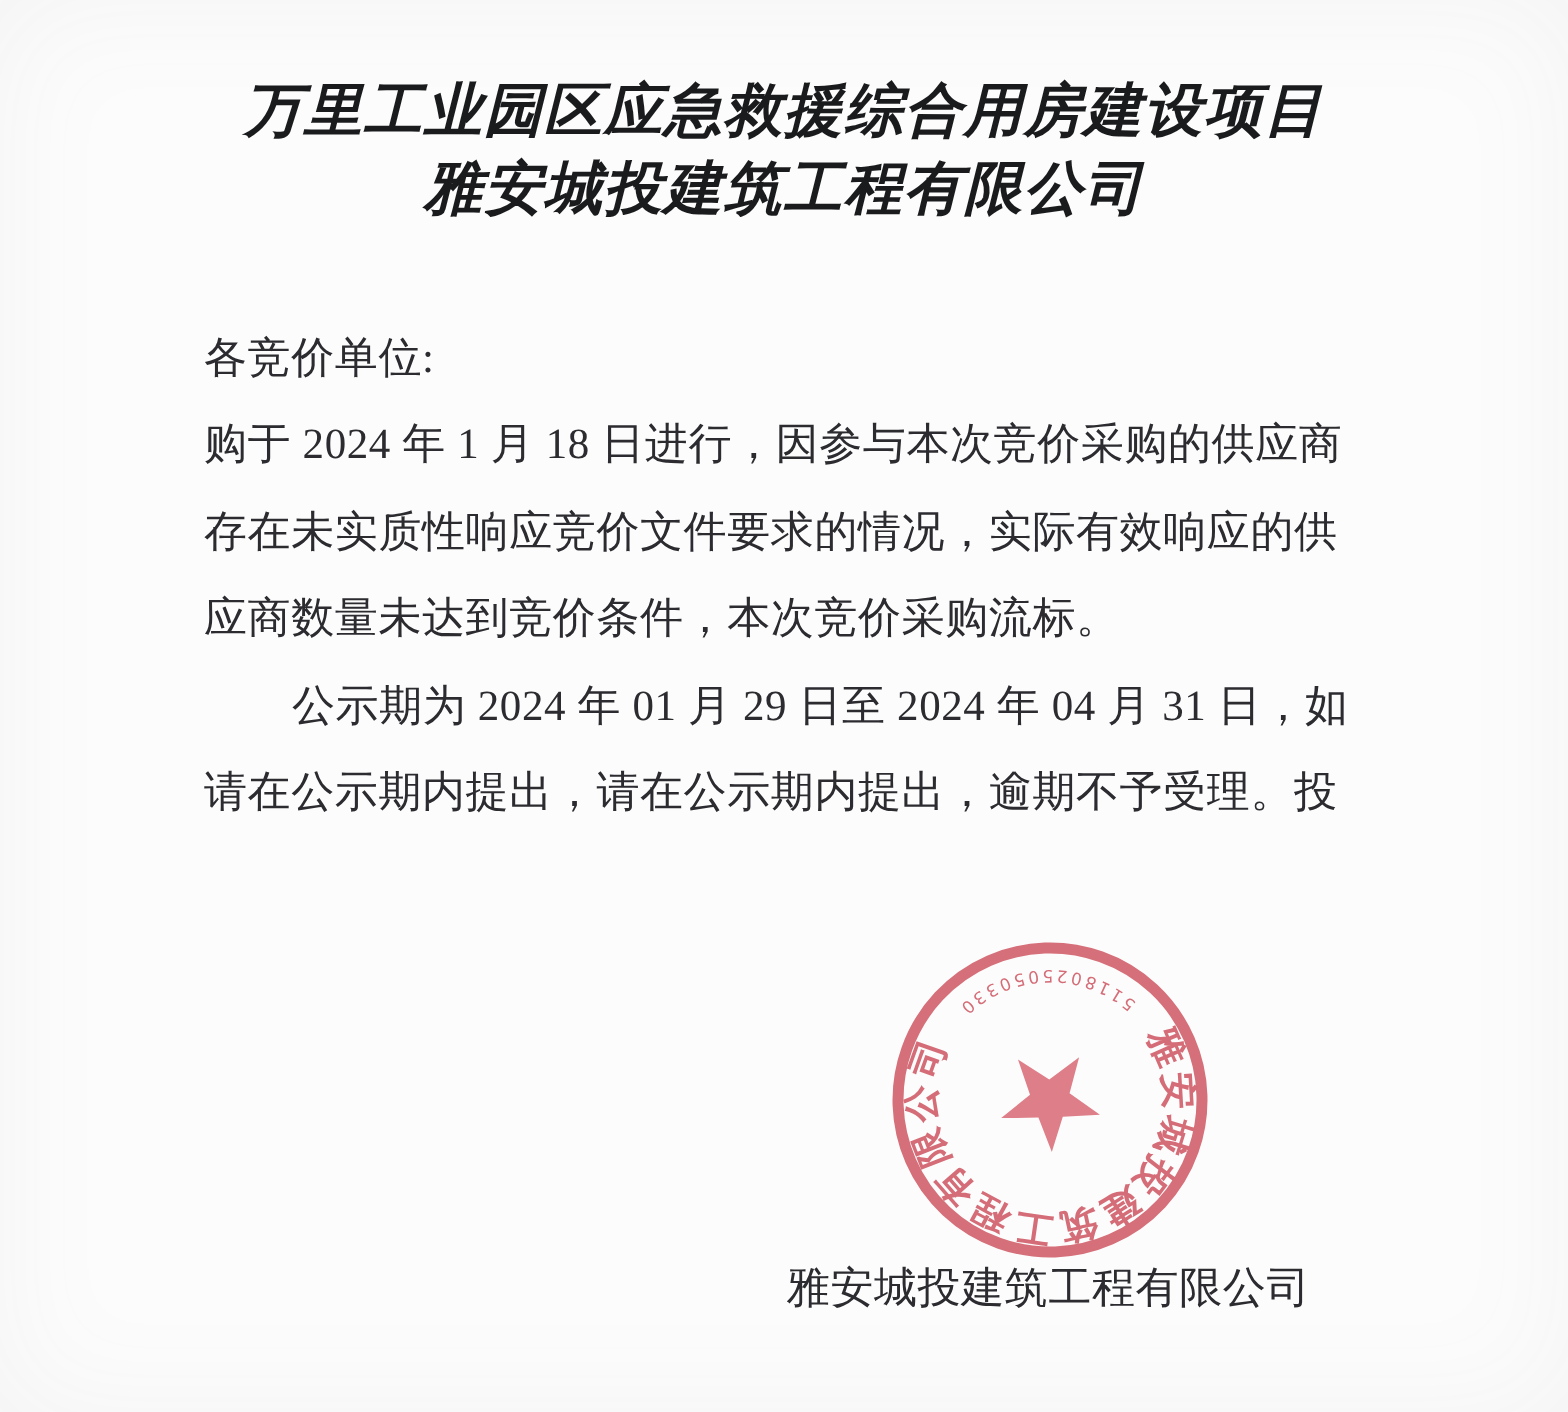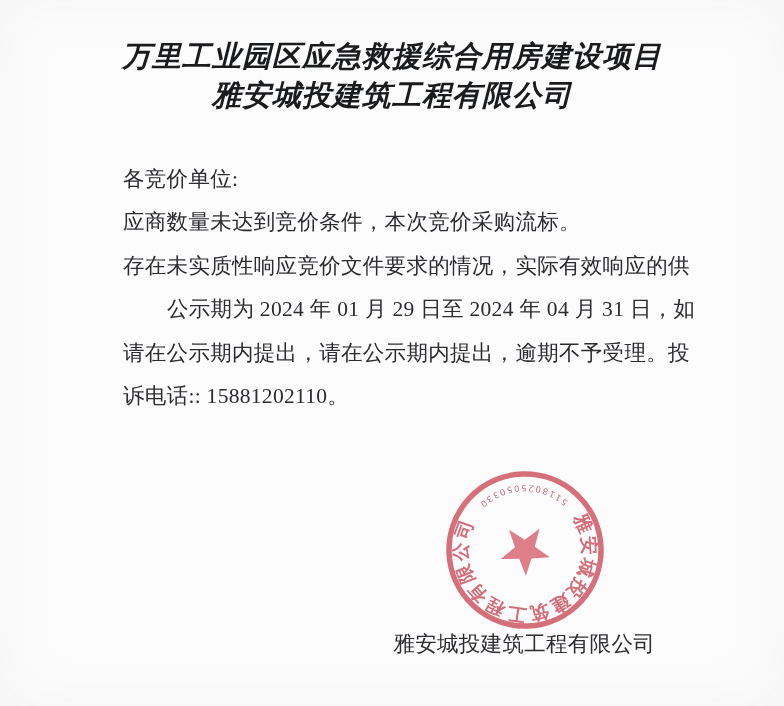"各竞价单位:" .body-text { margin-left: 21px -> none }
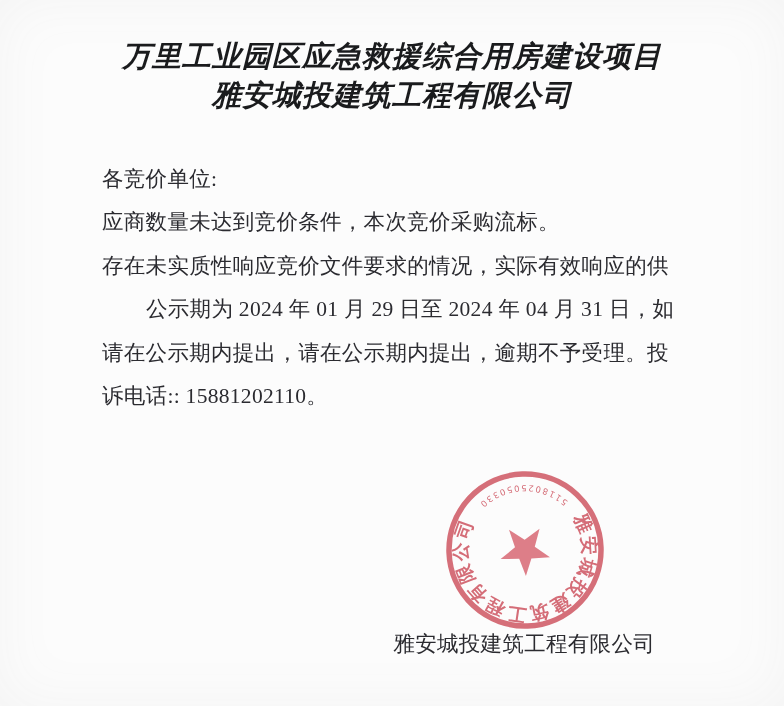"购于 2024 年 1 月" div.line { html: none -> <div>购于 2024 年 1 月 18 日进行，因参与本次竞价采购的供应商</div> }
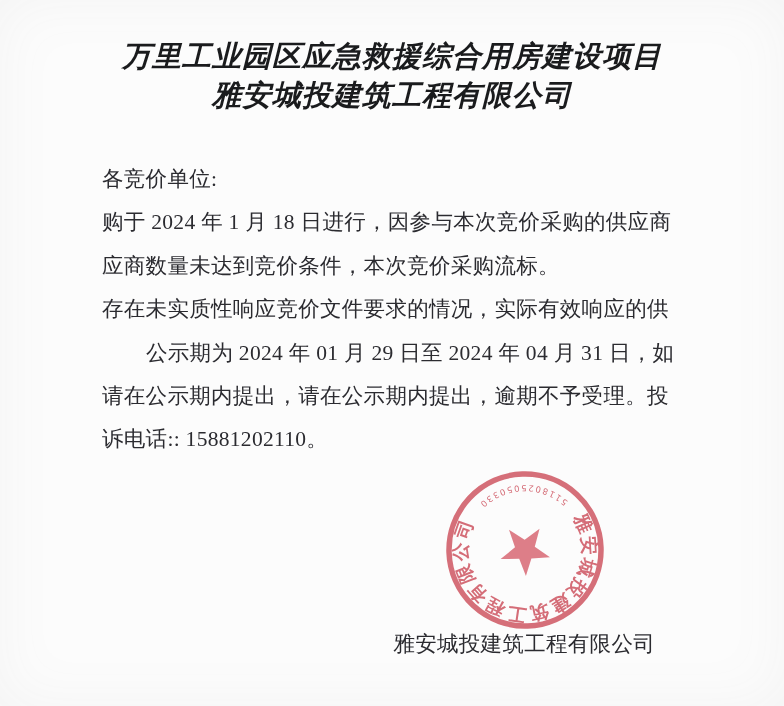"应商数量未达到竞价条件，本次竞价采购流标。" div.line { order: before "存在未实质性响应竞价文件要求的情况，实际有效响应的供" -> after "存在未实质性响应竞价文件要求的情况，实际有效响应的供" }
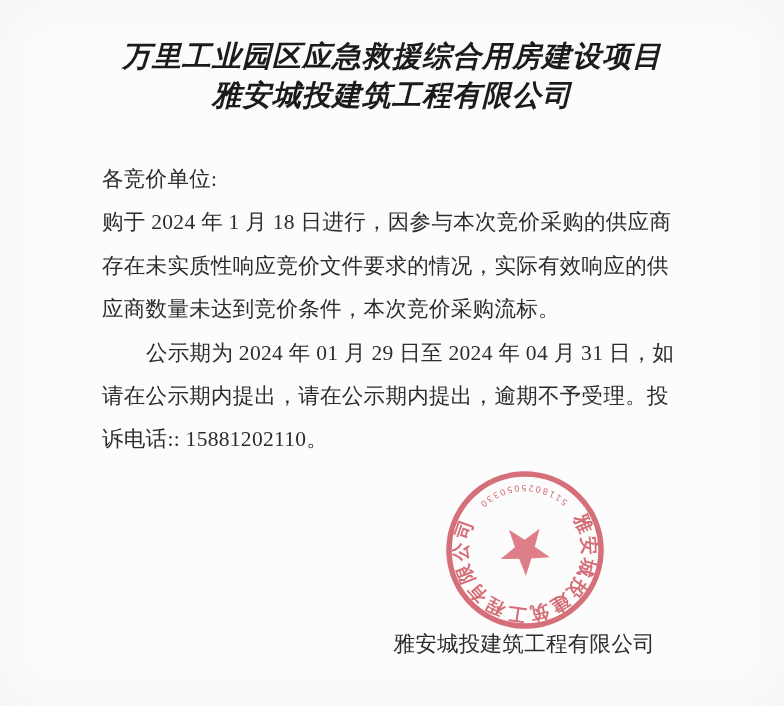"诉电话:: 15881202110。" div.line { html: <div>诉电话:: 15881202110。</div> -> none }
